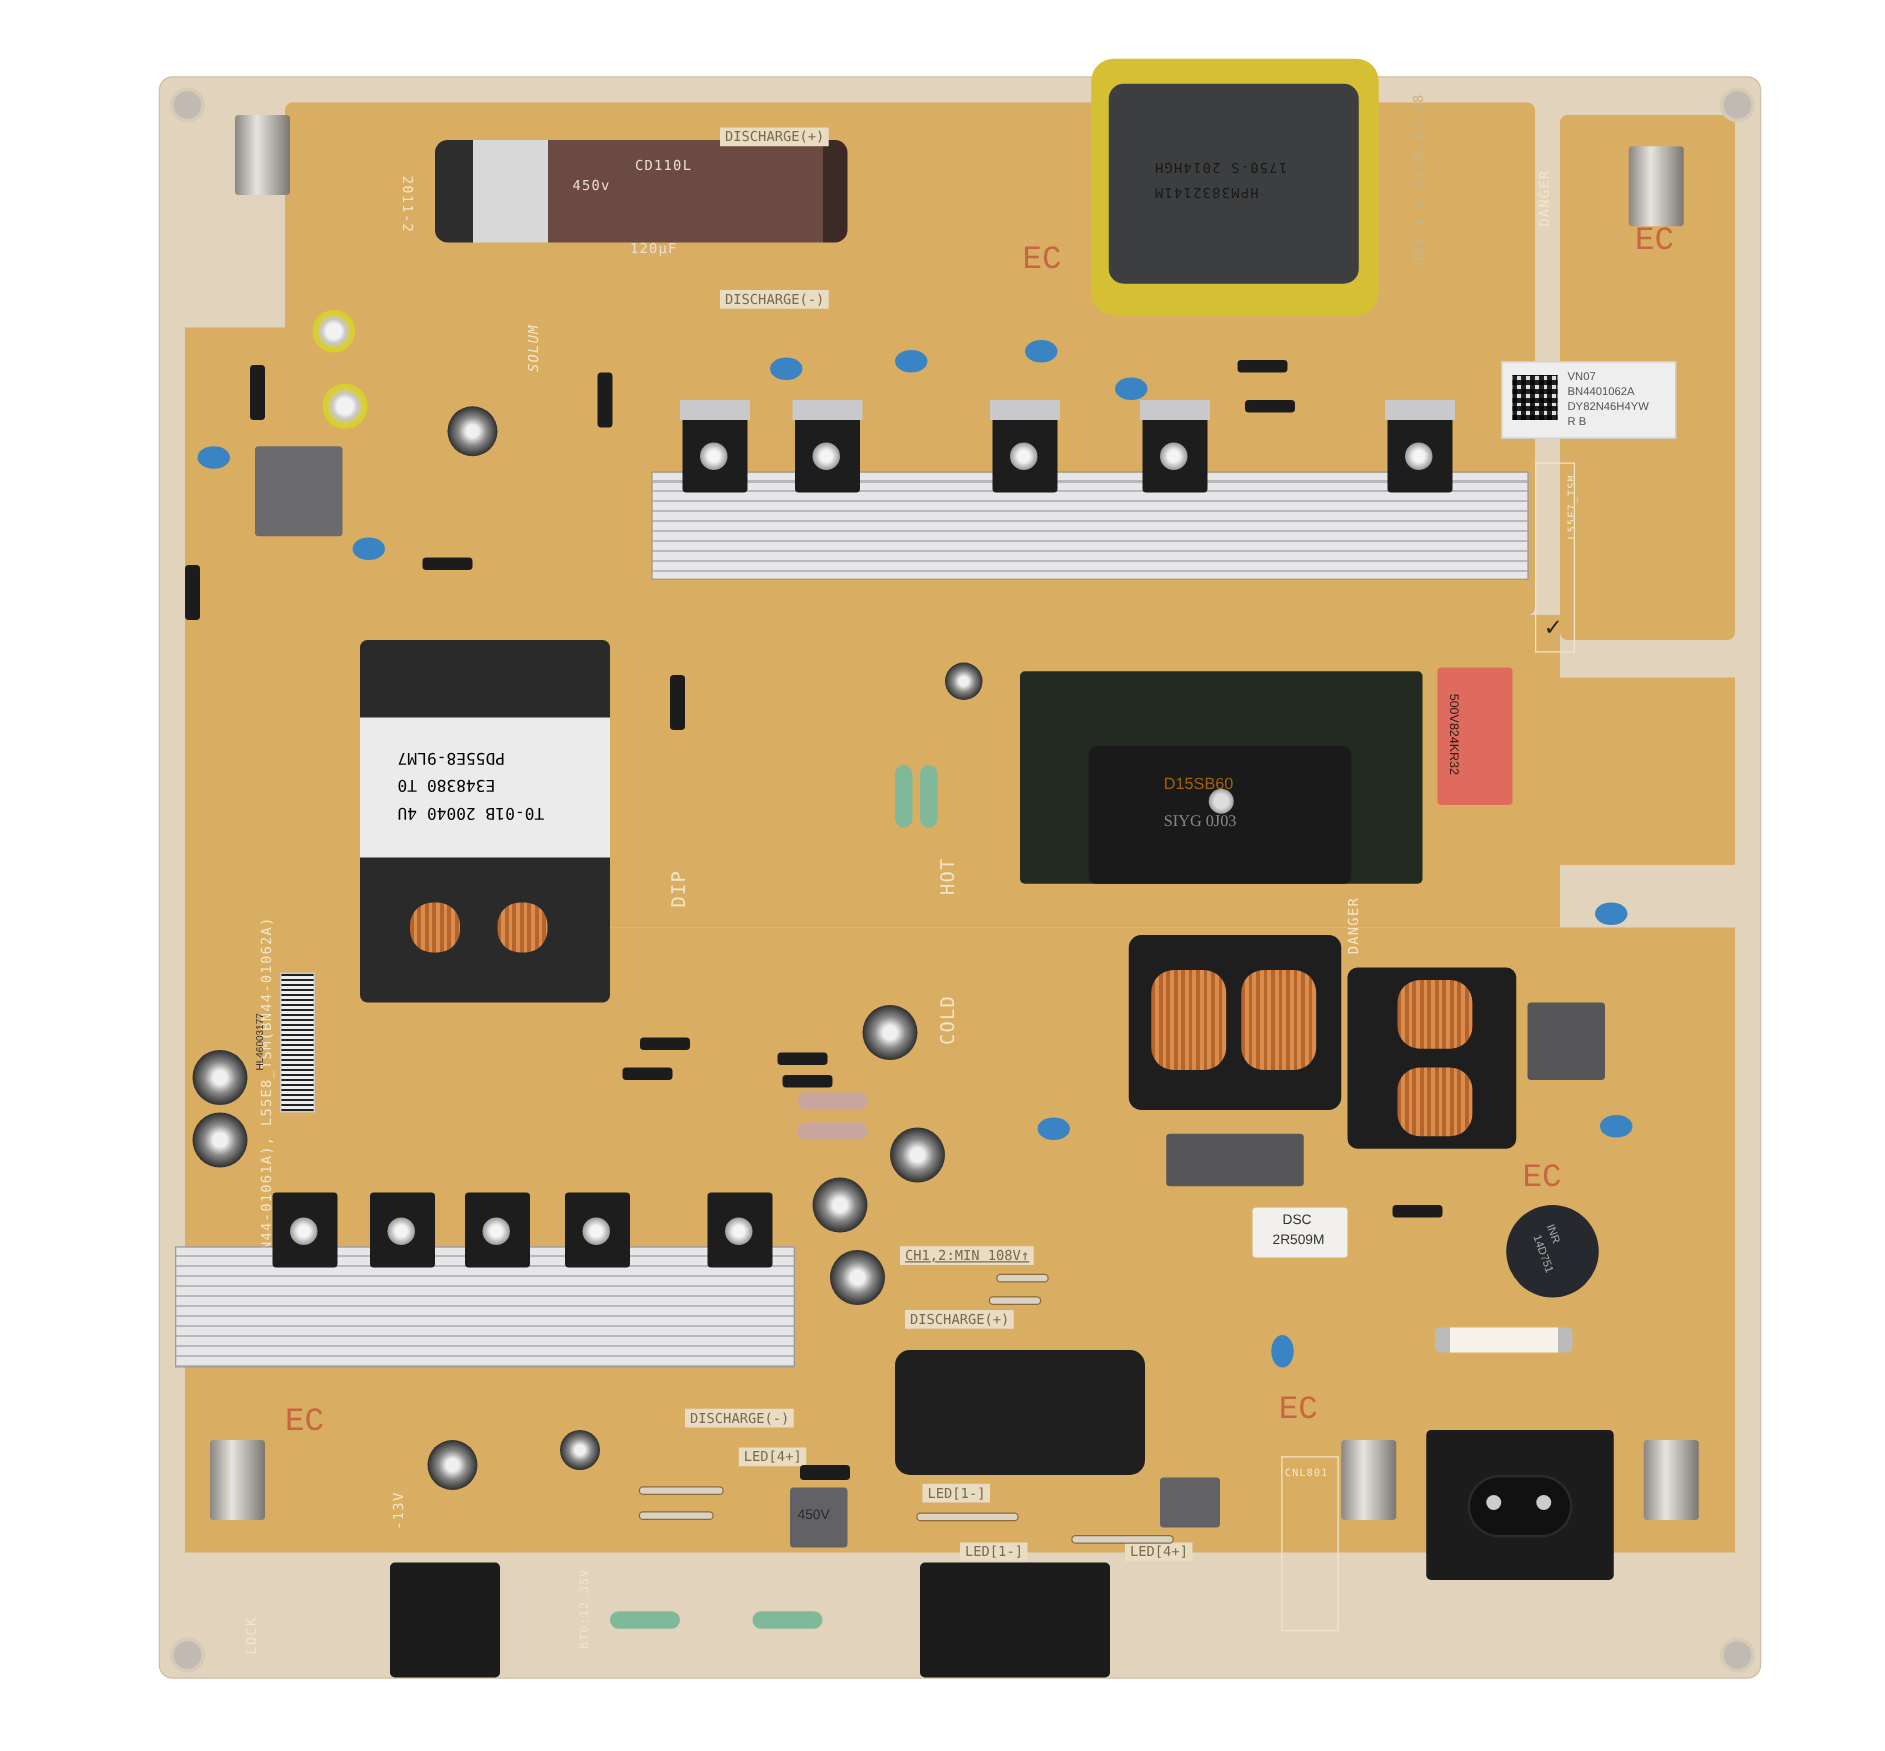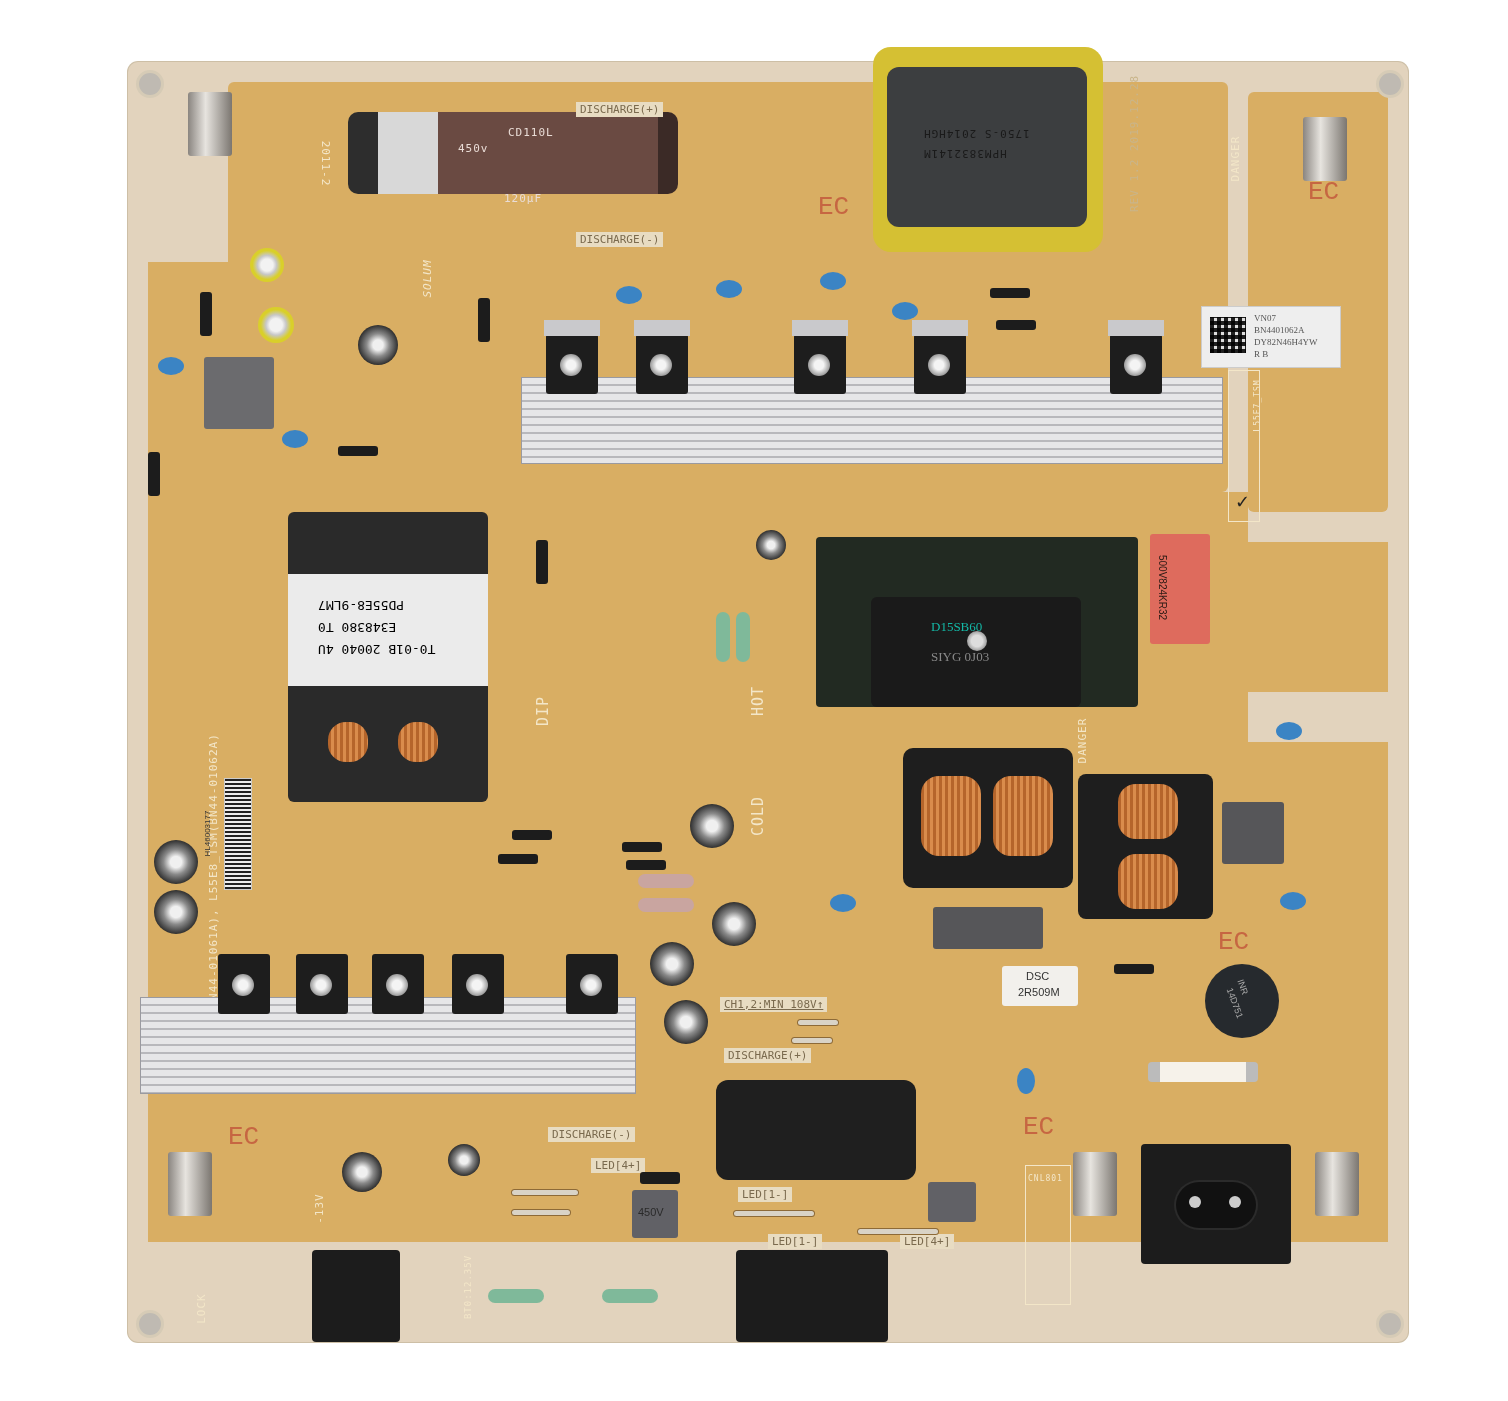"VN07" div.label-sticker { font-family: Liberation Serif, serif -> none; top: 244px -> 227px }
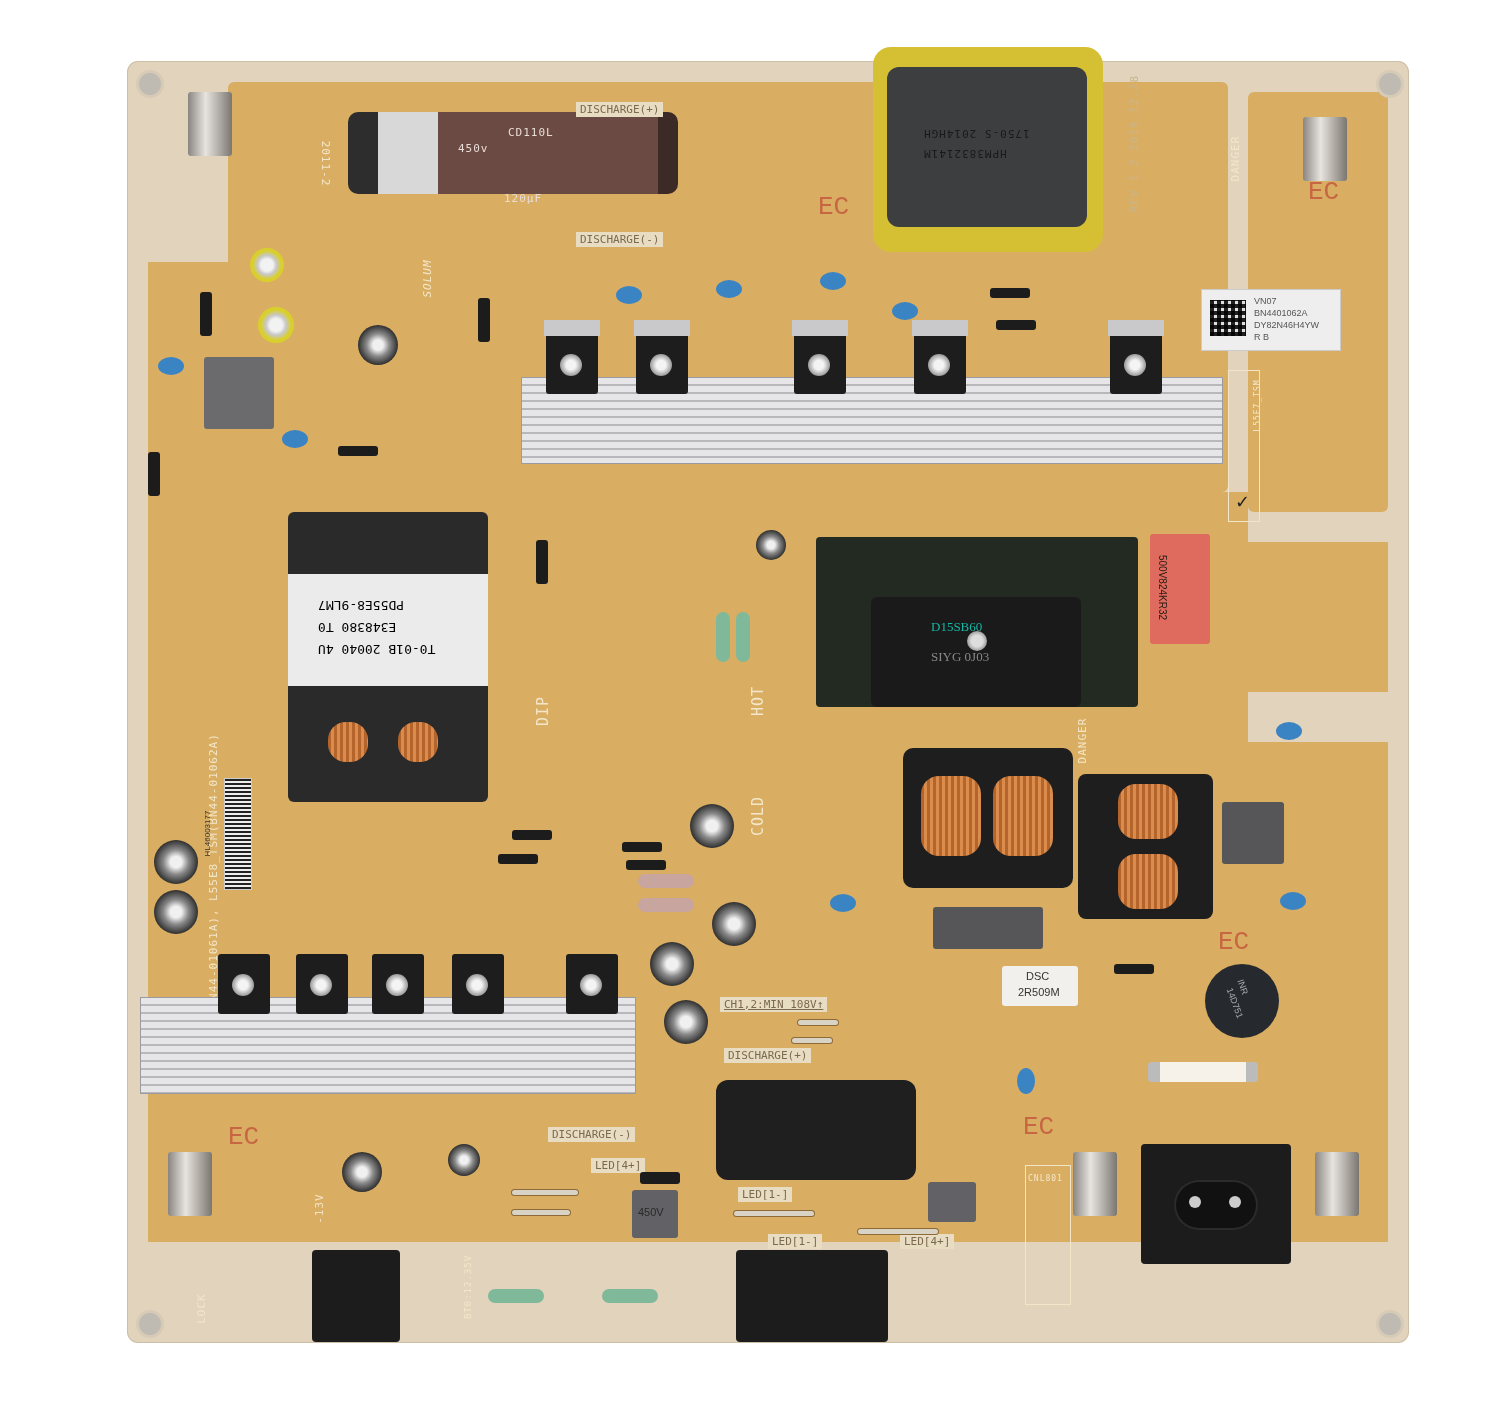"D15SB60" span { color: #14b8a6 -> #a16207; font-family: Liberation Serif, serif -> Liberation Sans, sans-serif }
